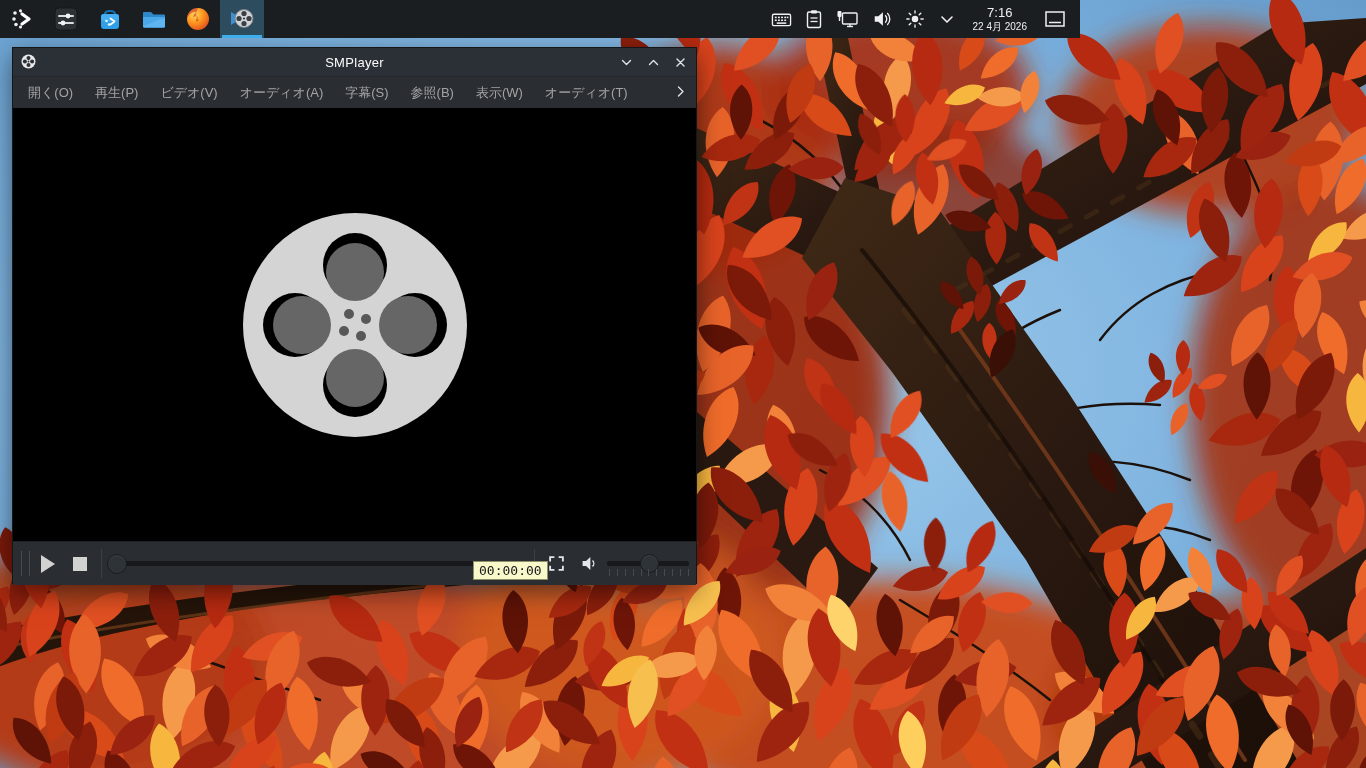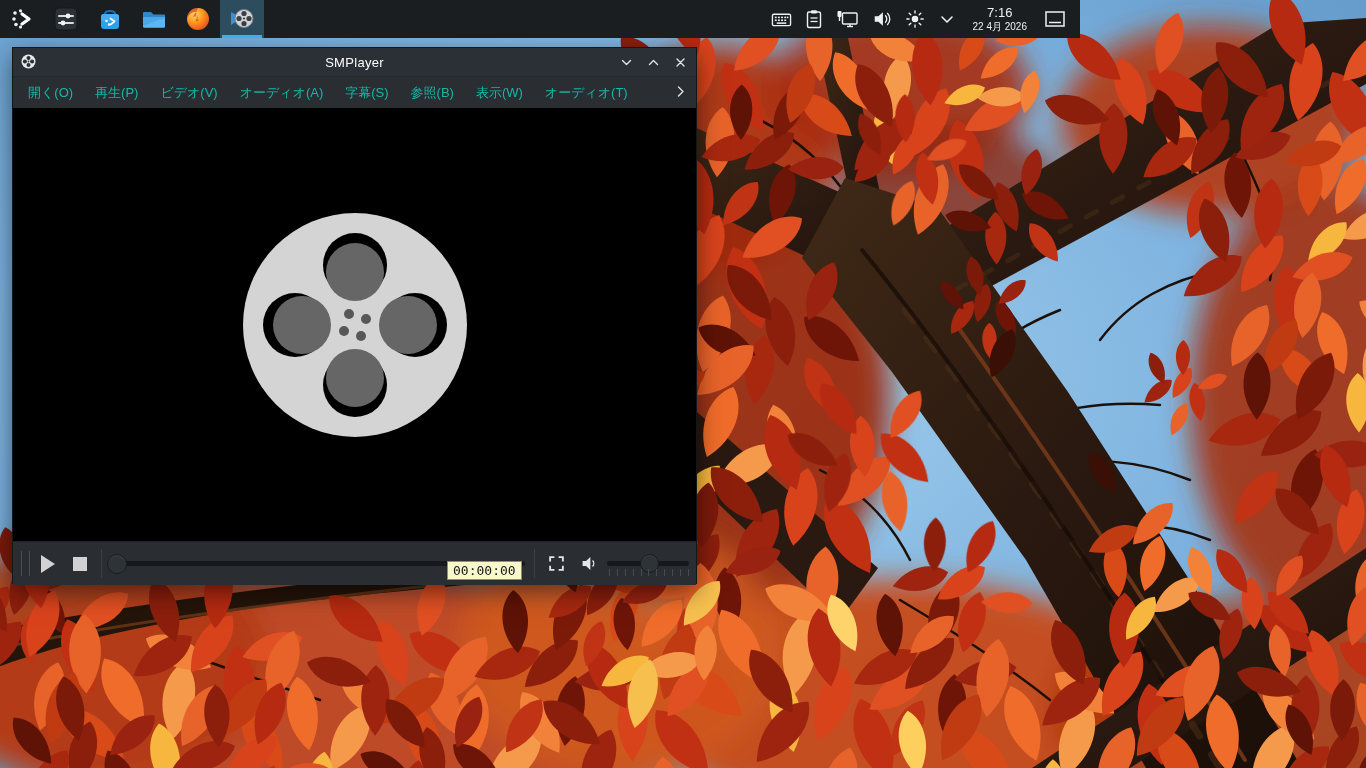"開く(O)" .menu-item { color: #14b8a6 -> #a3a3a3 }
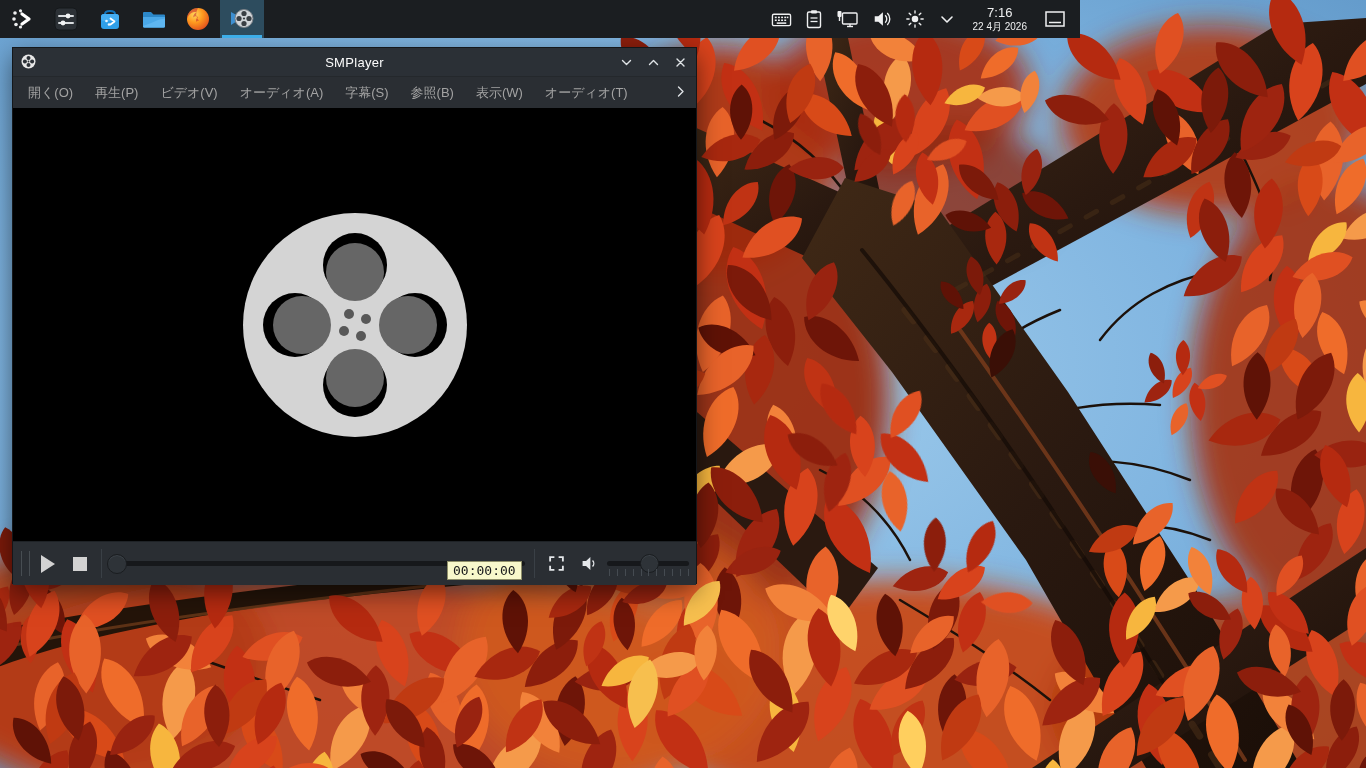"00:00:00" .tooltip { left: 447px -> 473px }
